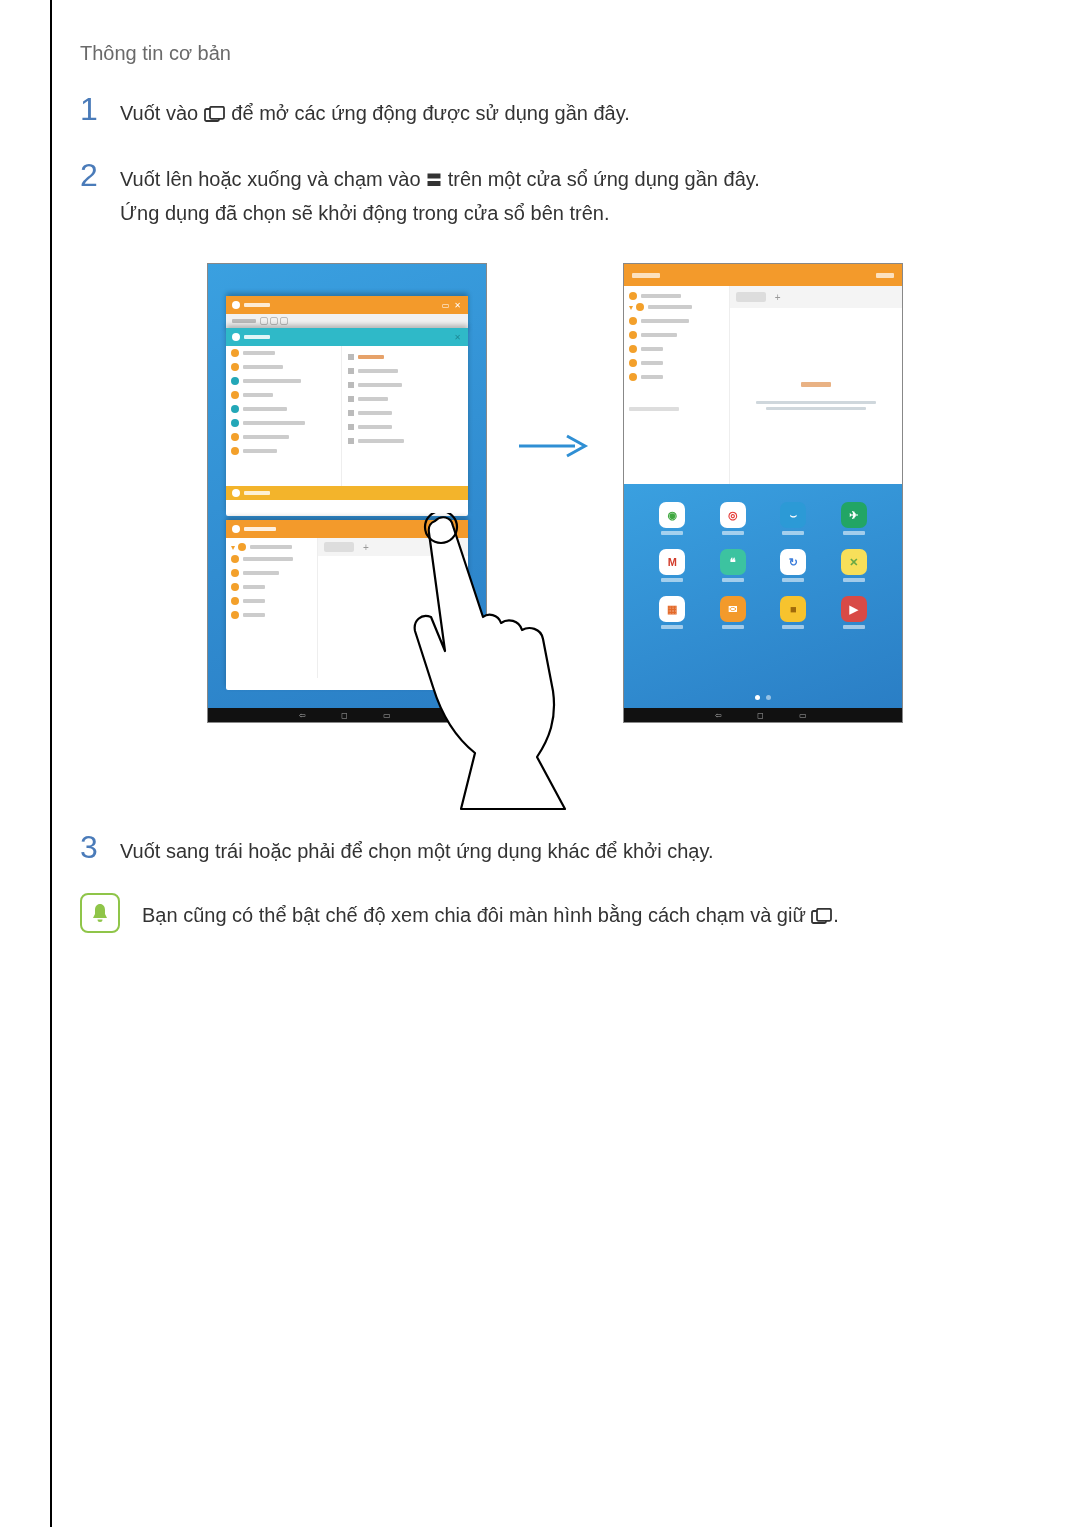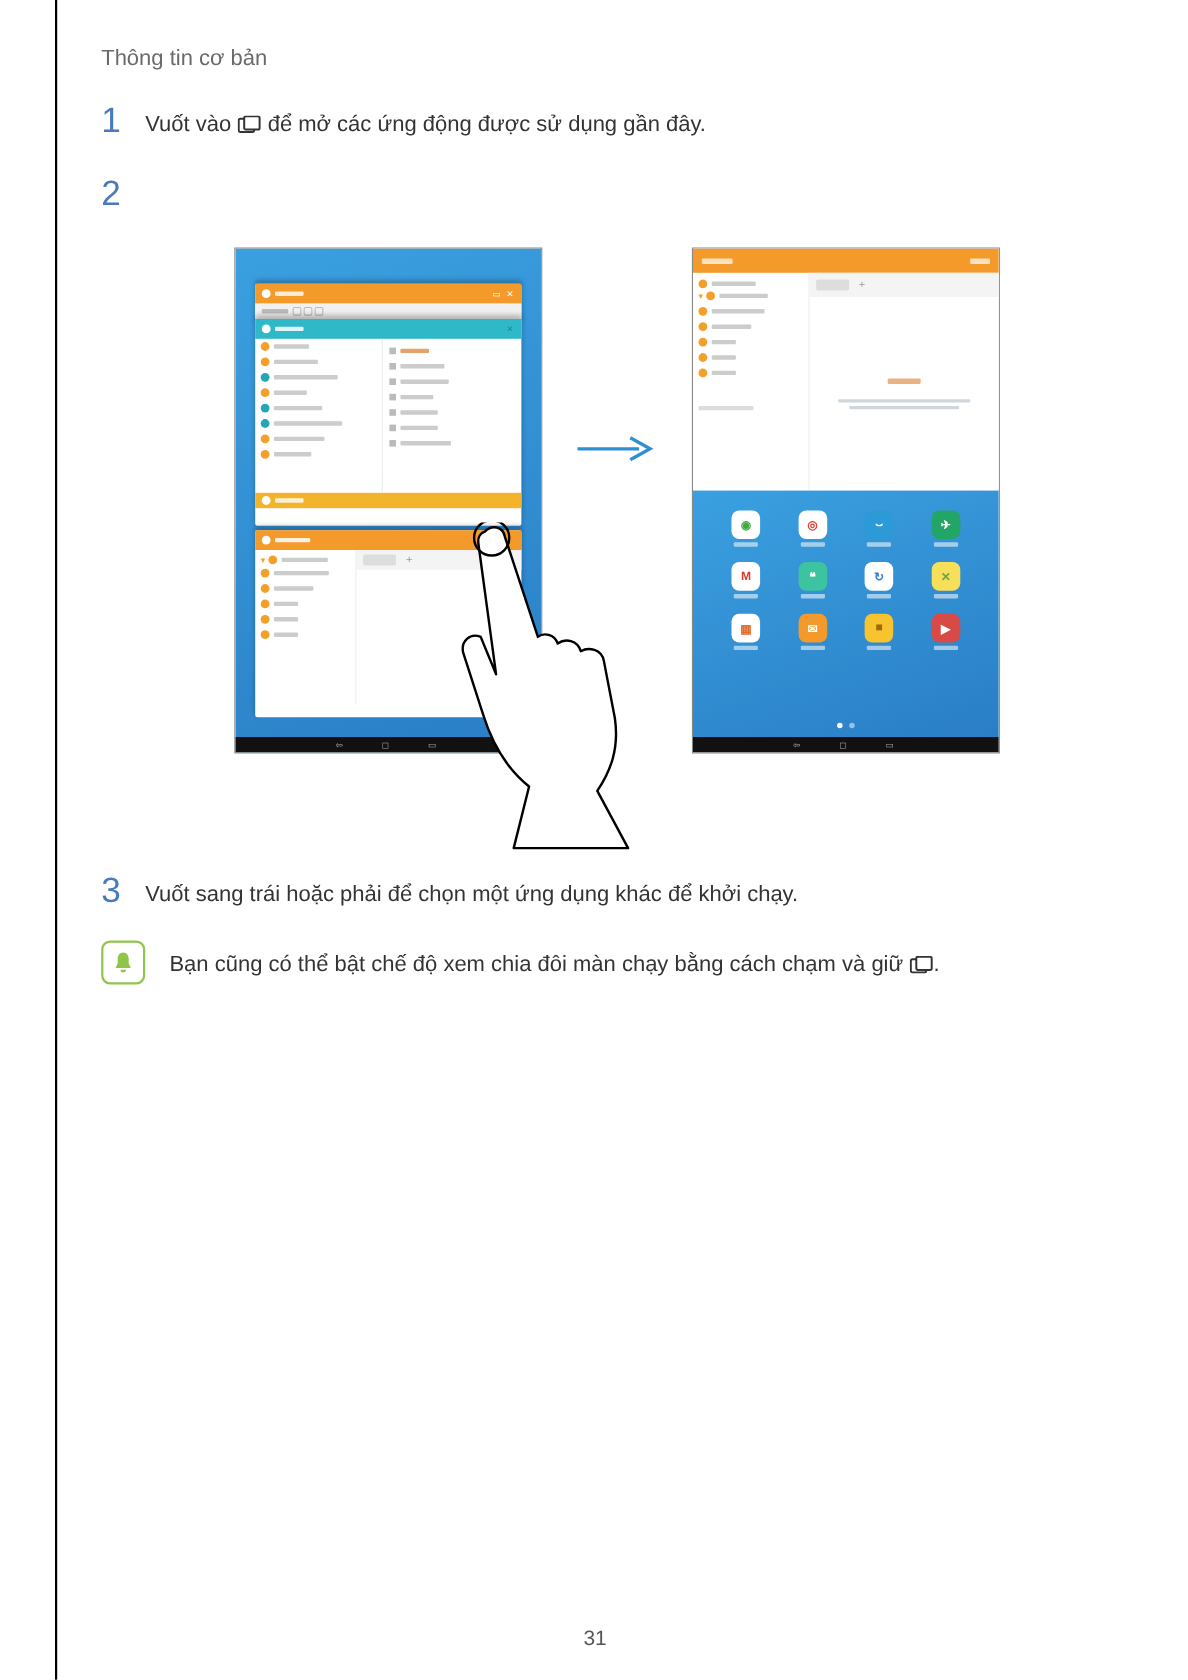"Thông tin cơ bản" .page { padding-left: 40px -> 28px }
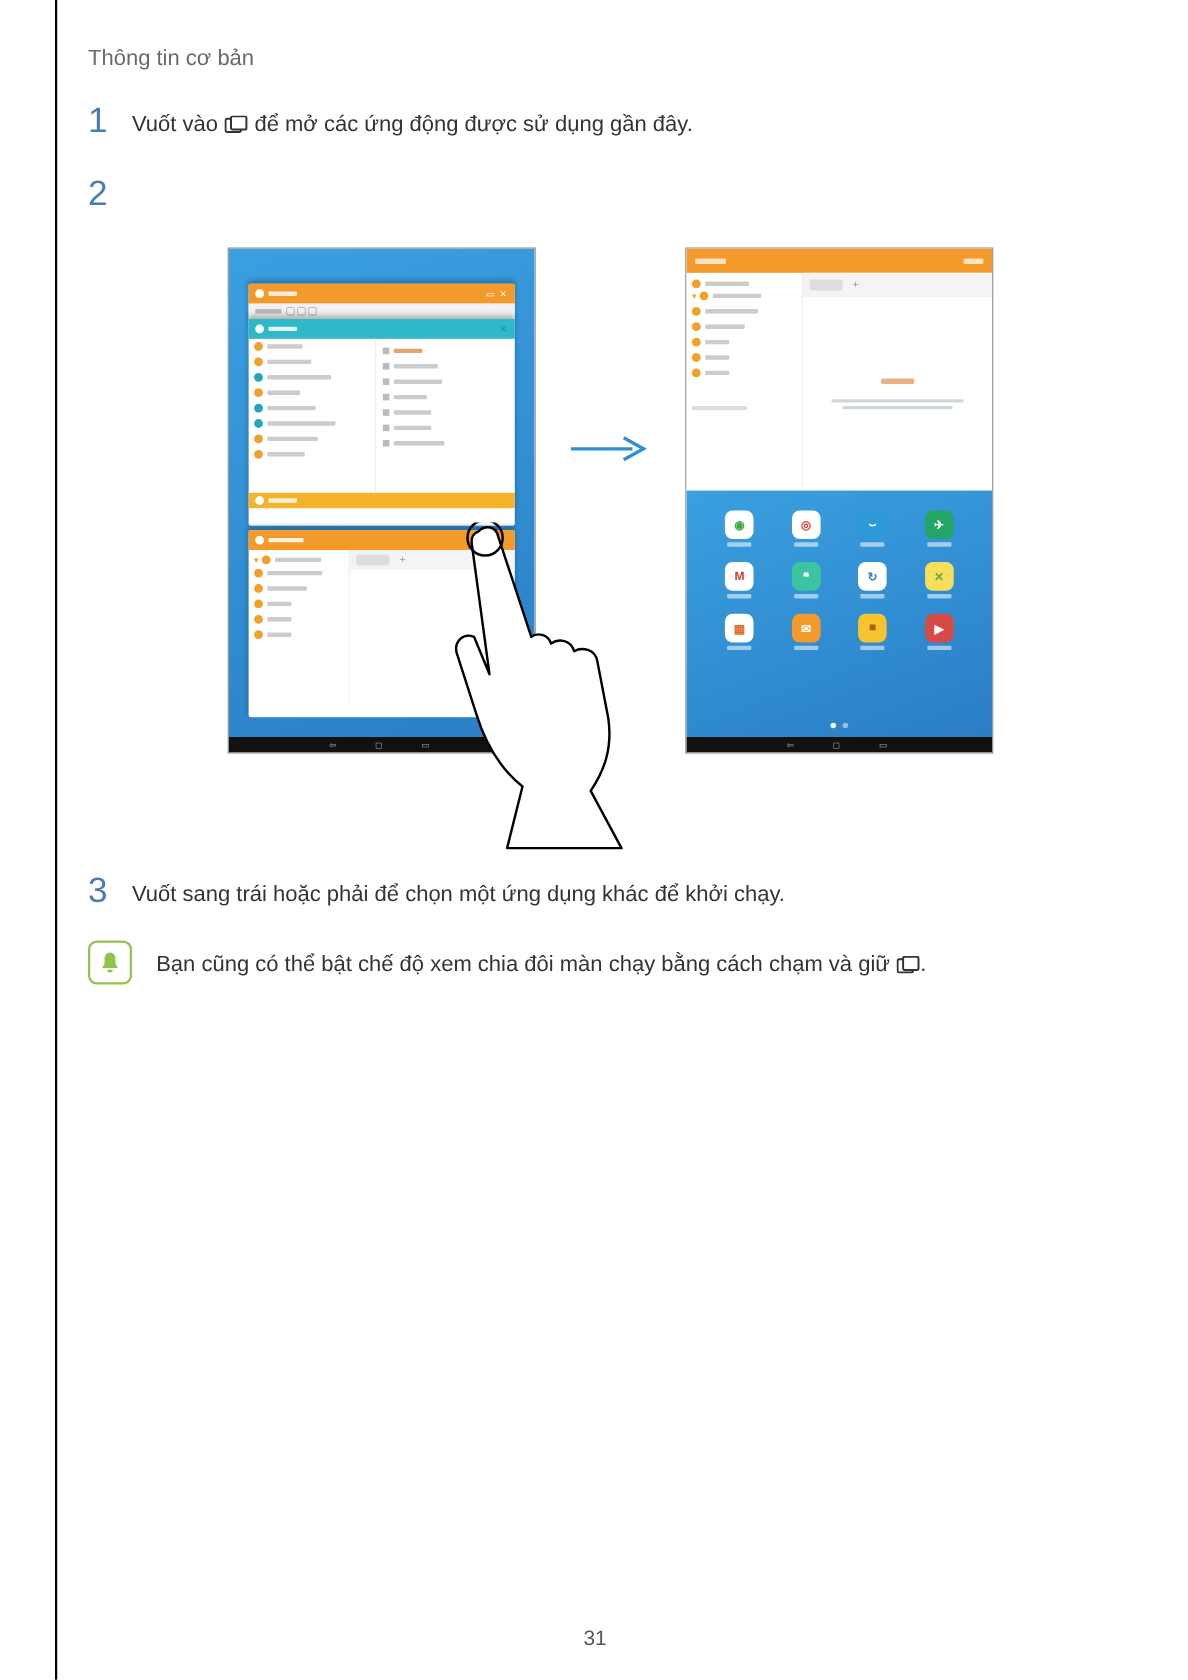"Vuốt lên hoặc xuống và" div.step-text { html: none -> <div> <span>Vuốt lên hoặc xuống và chạm vào </span> <span> <svg> <rect></rect> <rect></rect> </svg> </span> <span> trên một cửa sổ ứng dụng gần đây.</span> <br> <span>Ứng dụng đã chọn sẽ khởi động trong cửa sổ bên trên.</span> </div> }
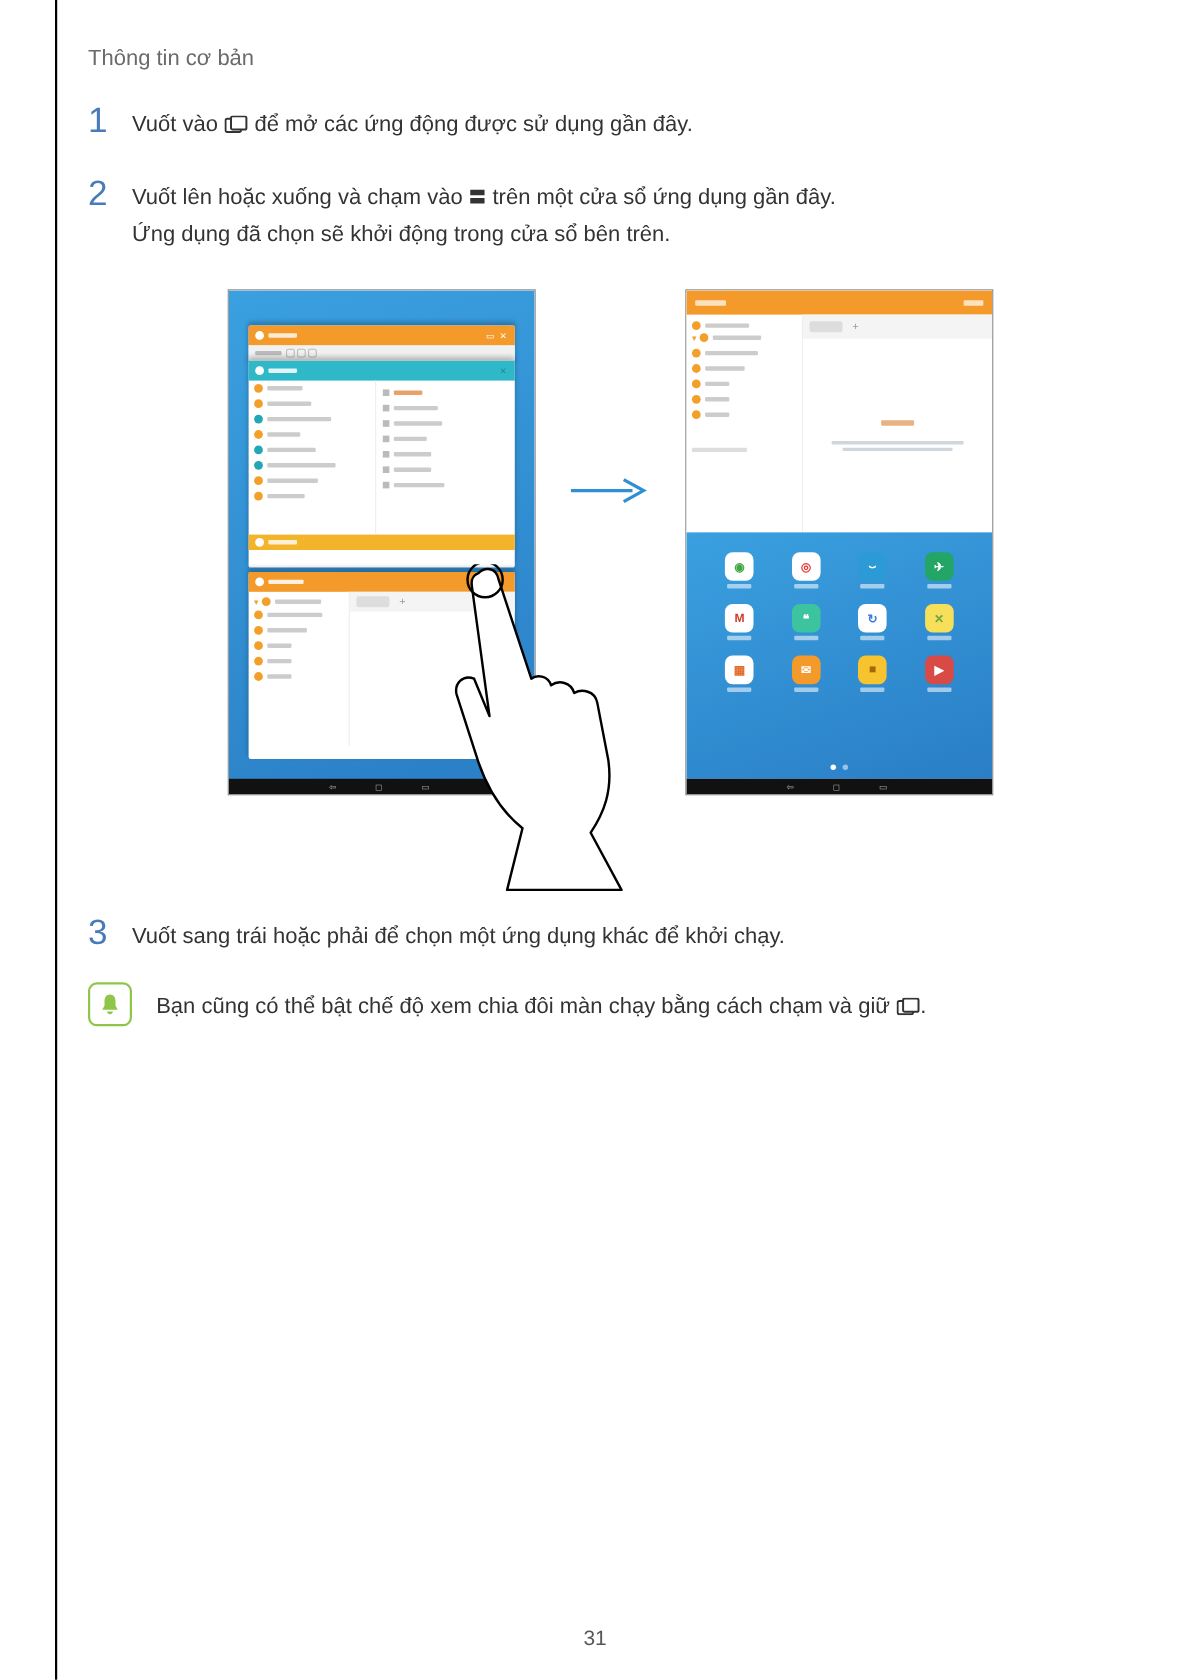"Bạn cũng có thể bật" span { text: chạy -> hình }
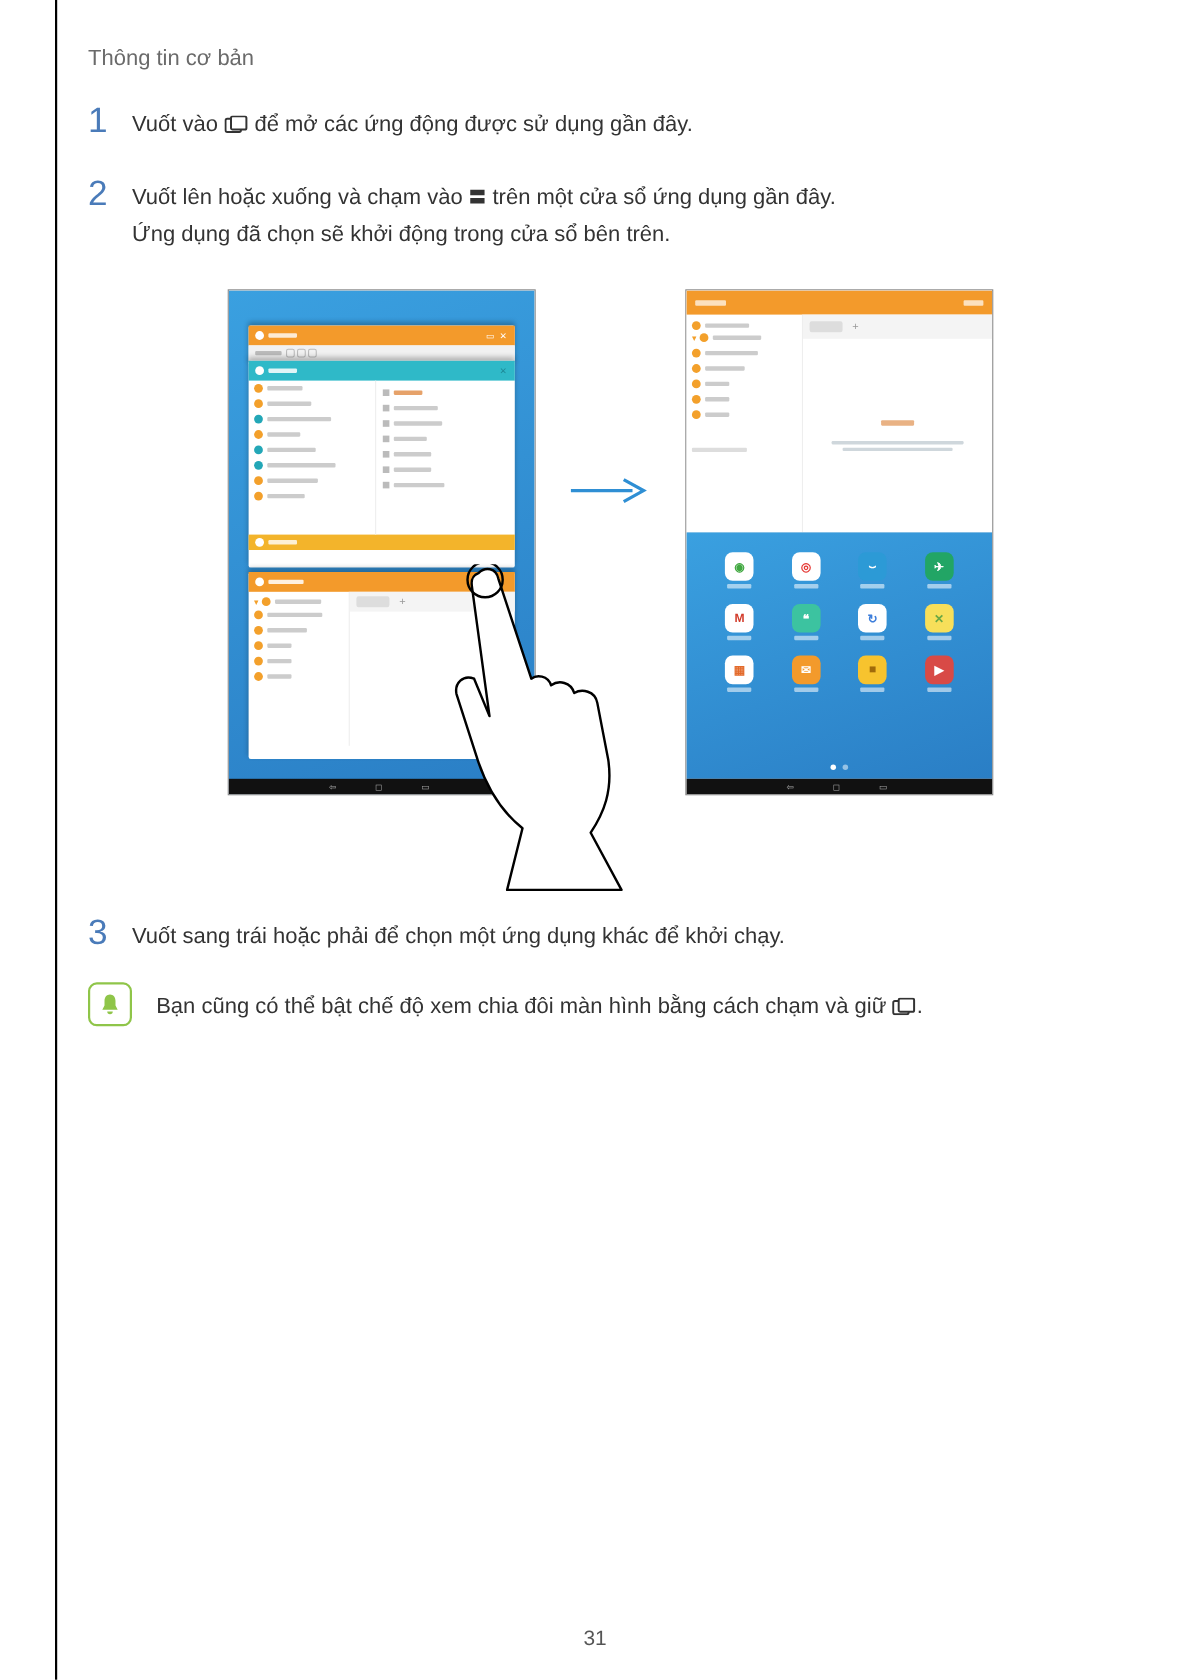"31" div.page-num { html: <div>31</div> -> none }
